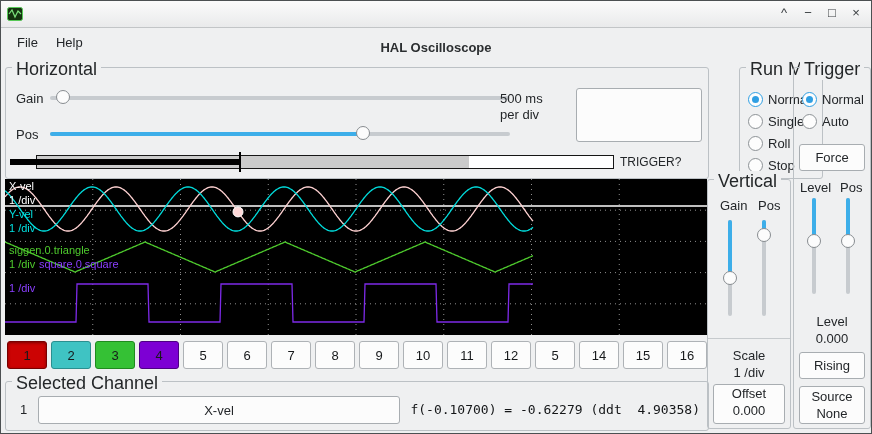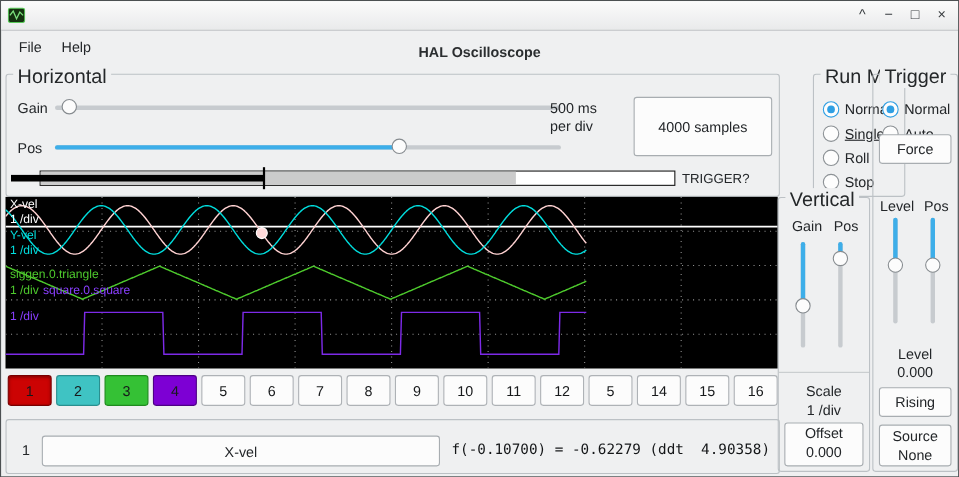"4000 samples" div { html: <div>4000 samples</div> -> none }
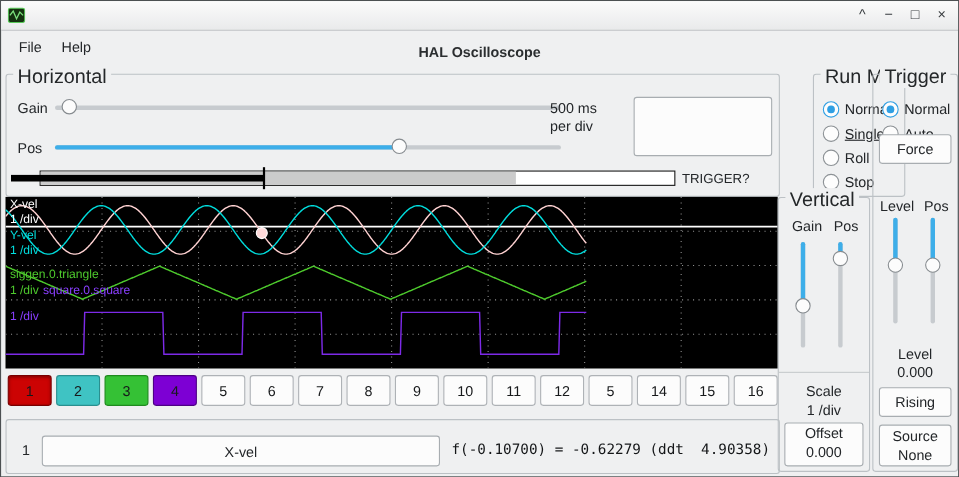"Single" div.radio-row { text-decoration: underline -> none }
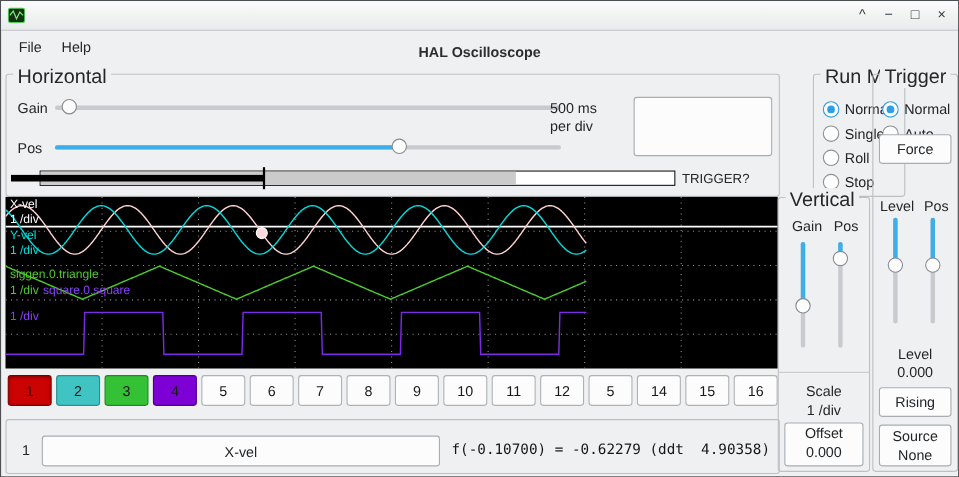"Force" button.btn { top: 54px -> 76px }
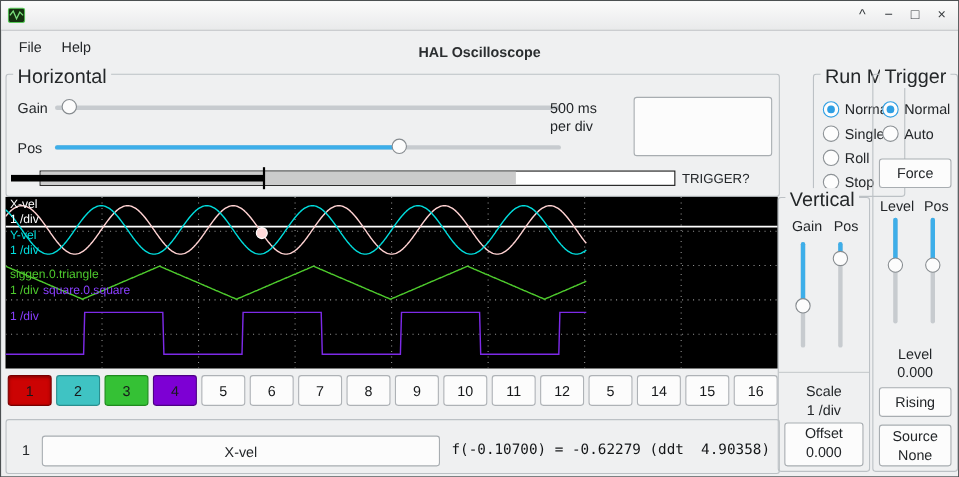"Selected Channel" span.gtitle { html: none -> <span>Selected Channel</span> }
